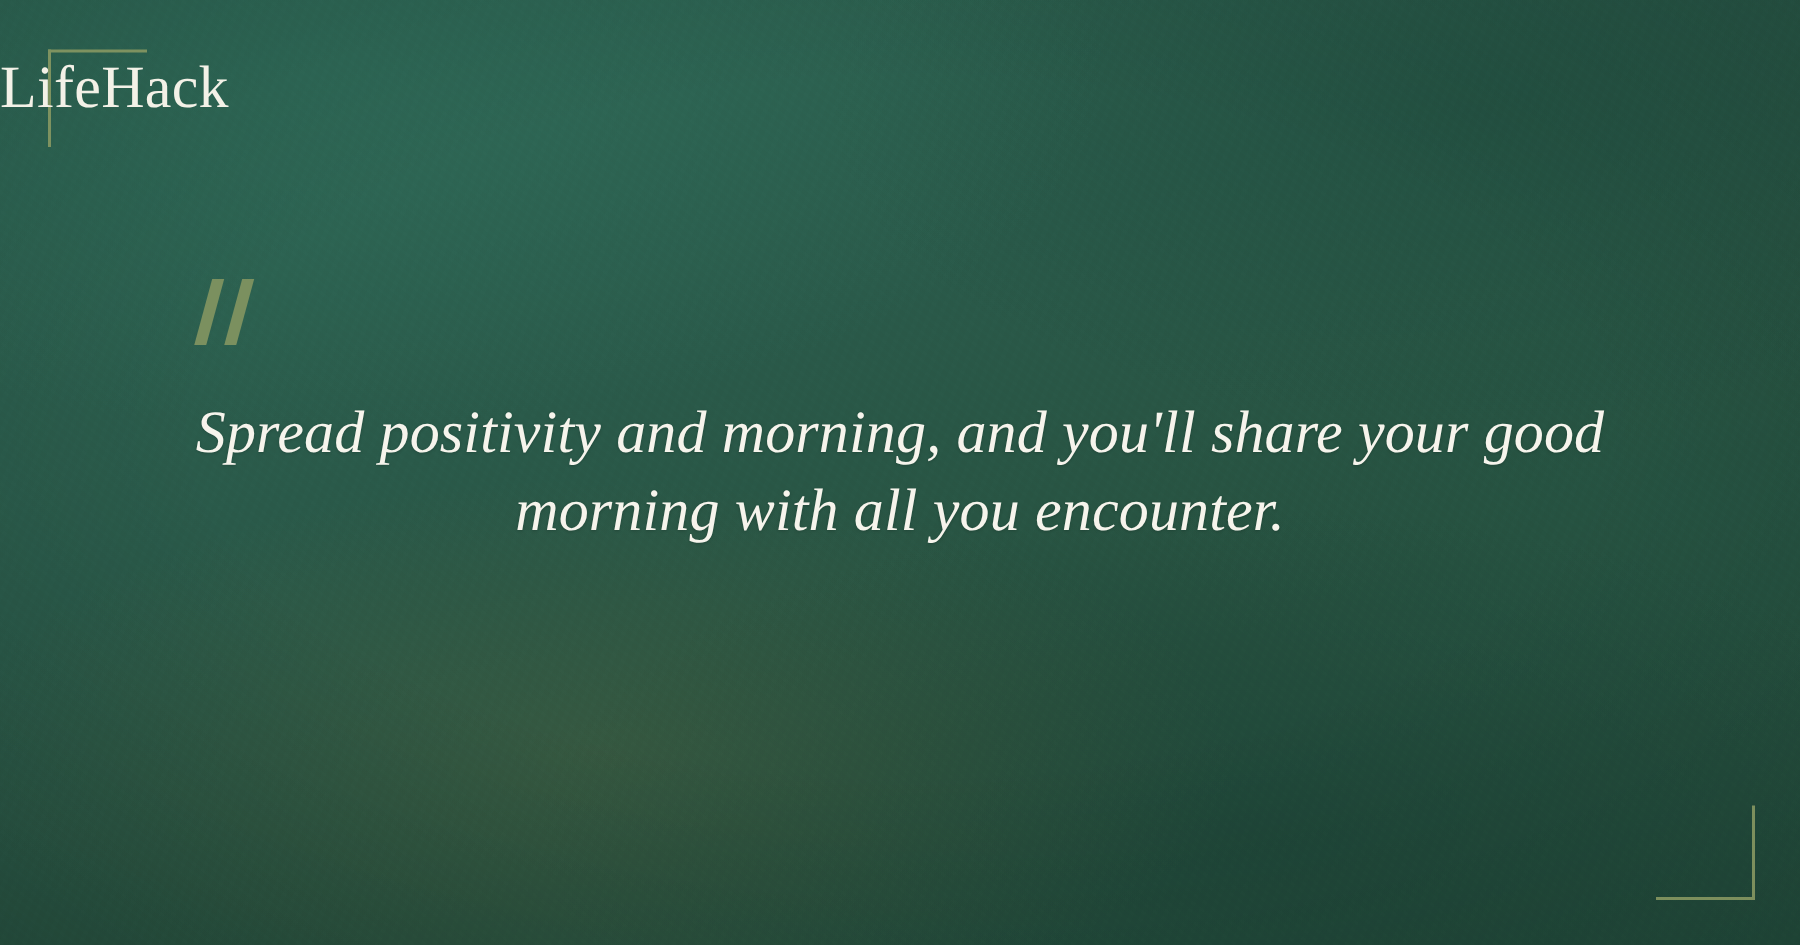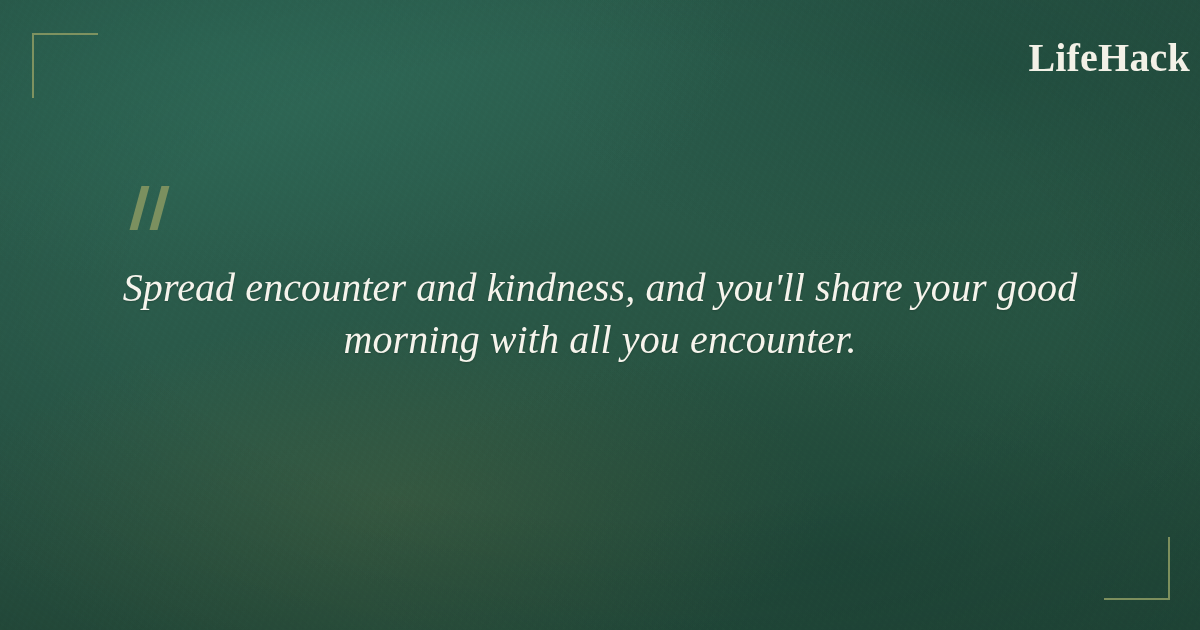"LifeHack" .brand { font-weight: 700 -> 400; right: 10px -> 0; text-align: right -> left }
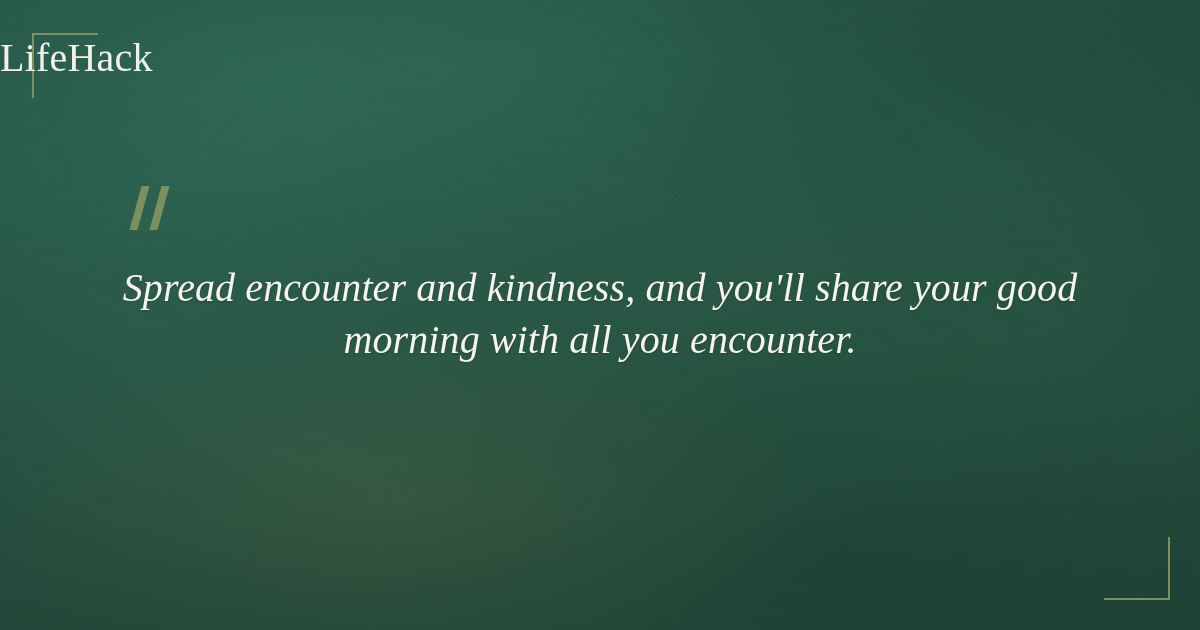"Spread encounter and kindness, and" p.quote-text { text: encounter and kindness -> positivity and morning }
